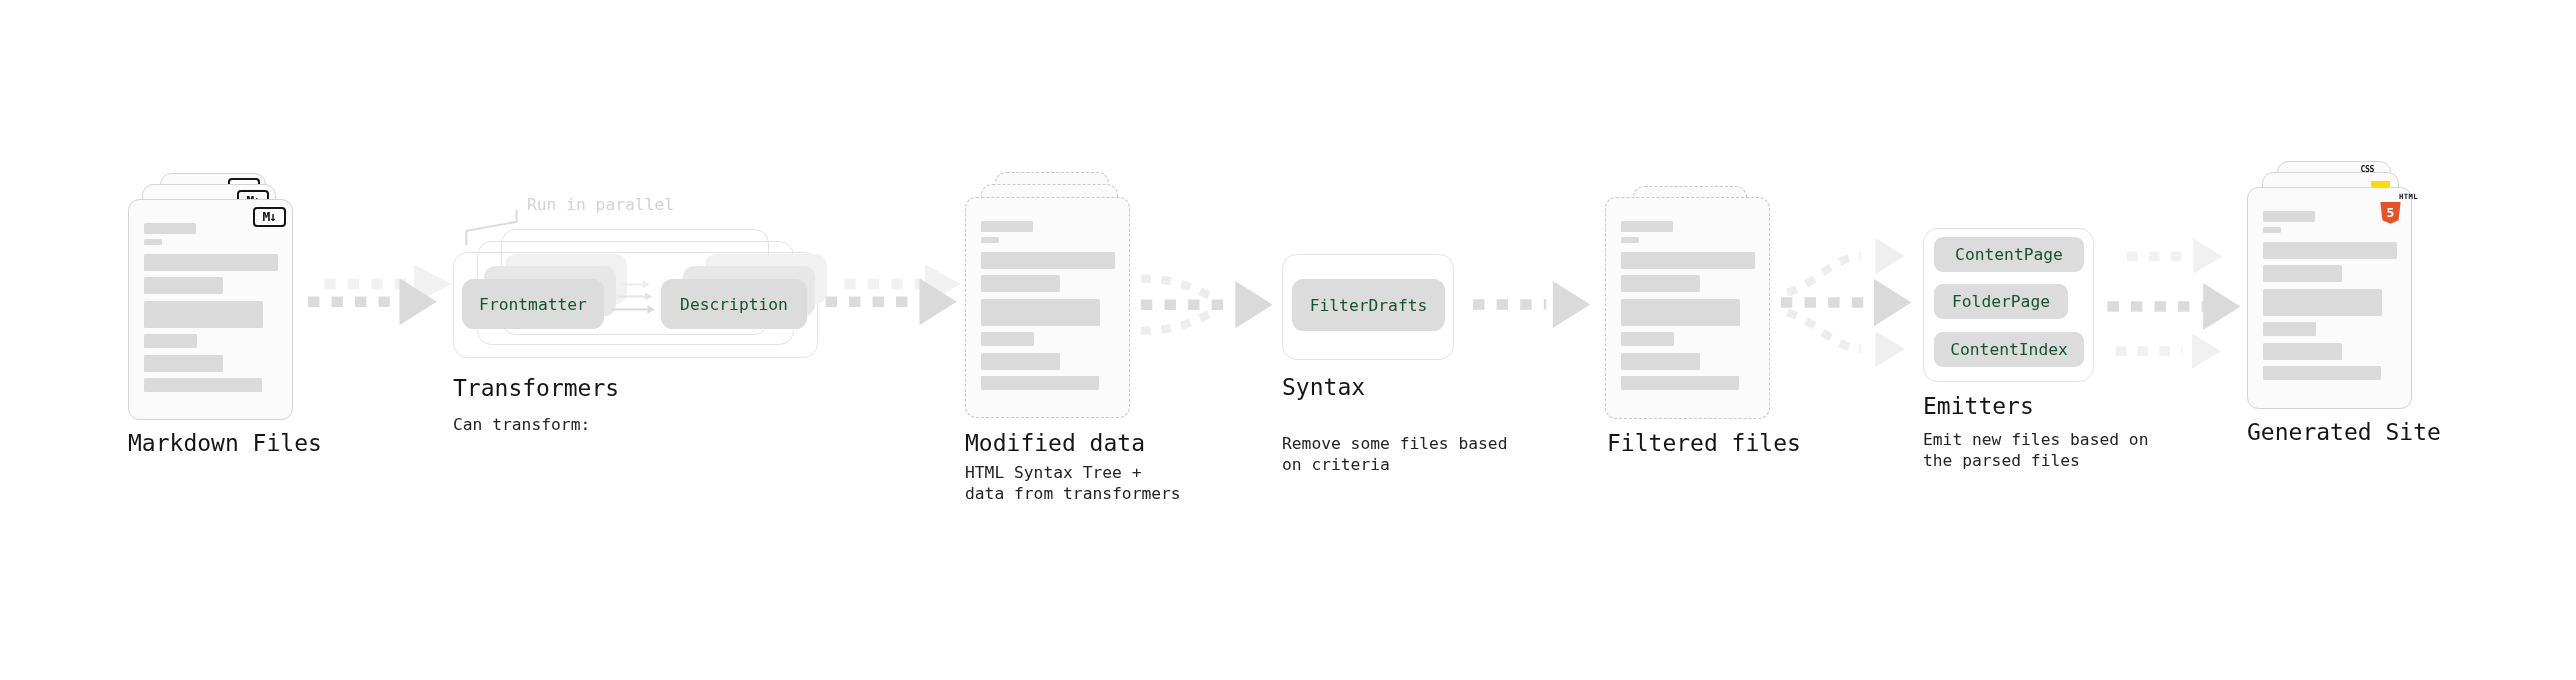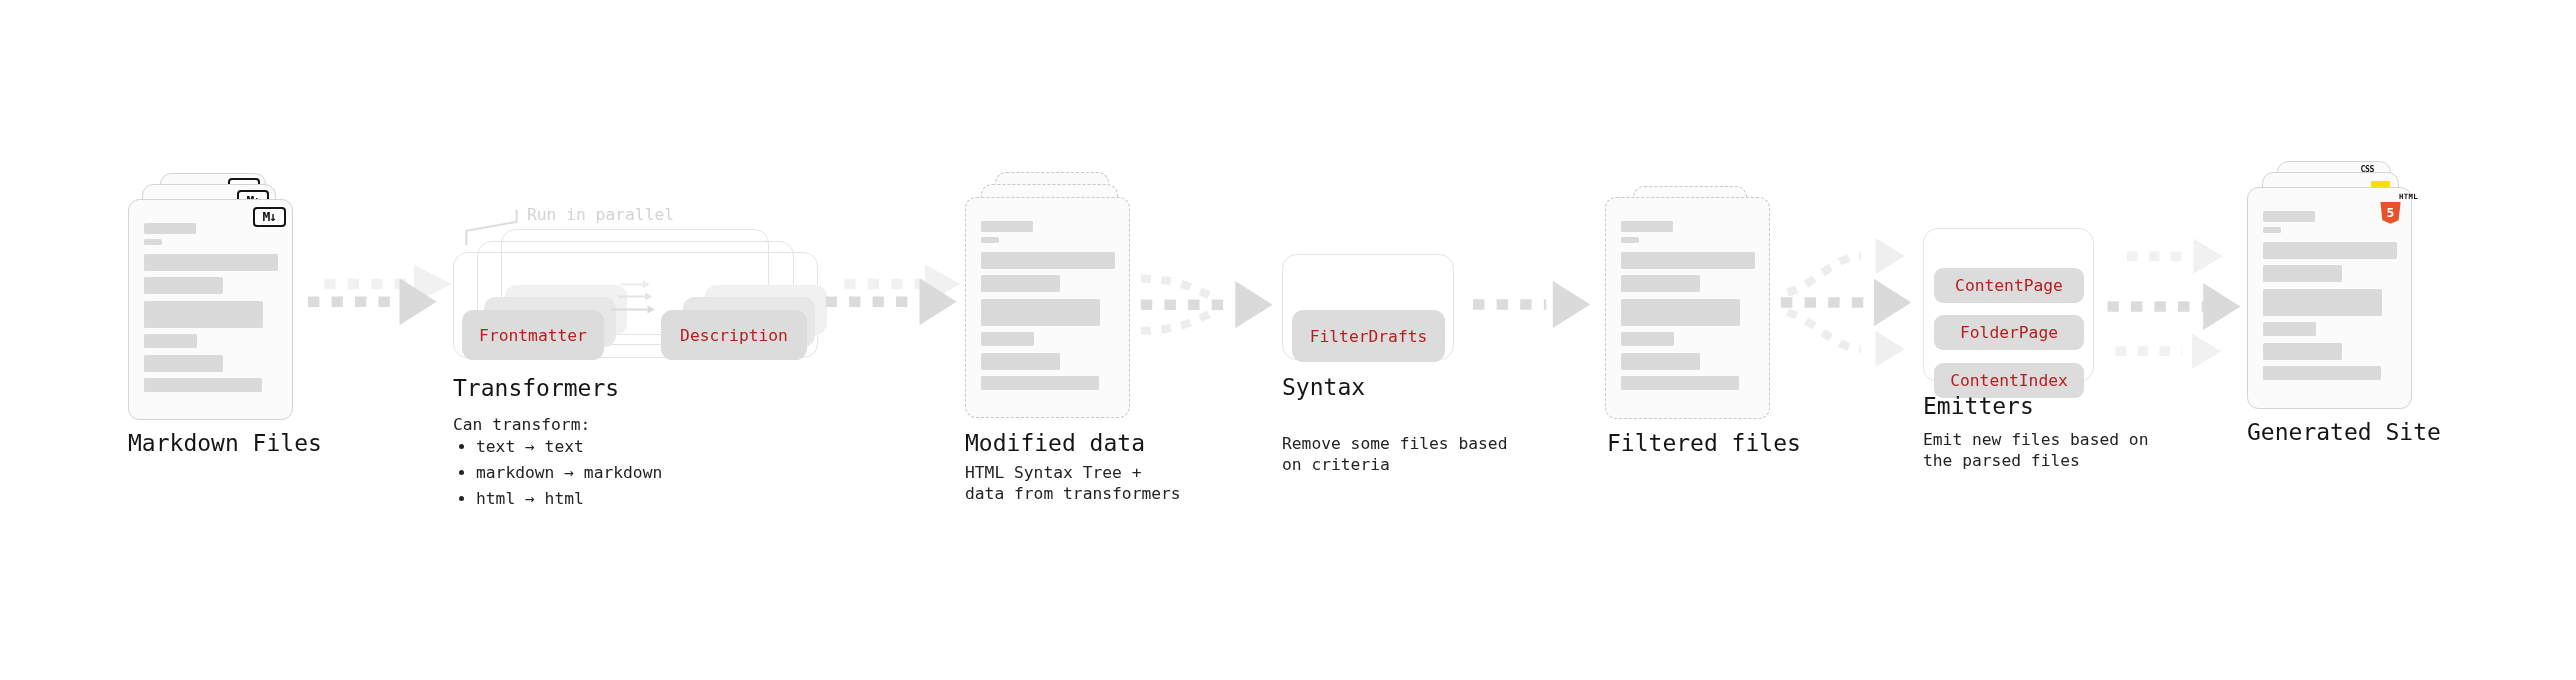"Run in parallel" div.callout-text { top: 205px -> 195px }
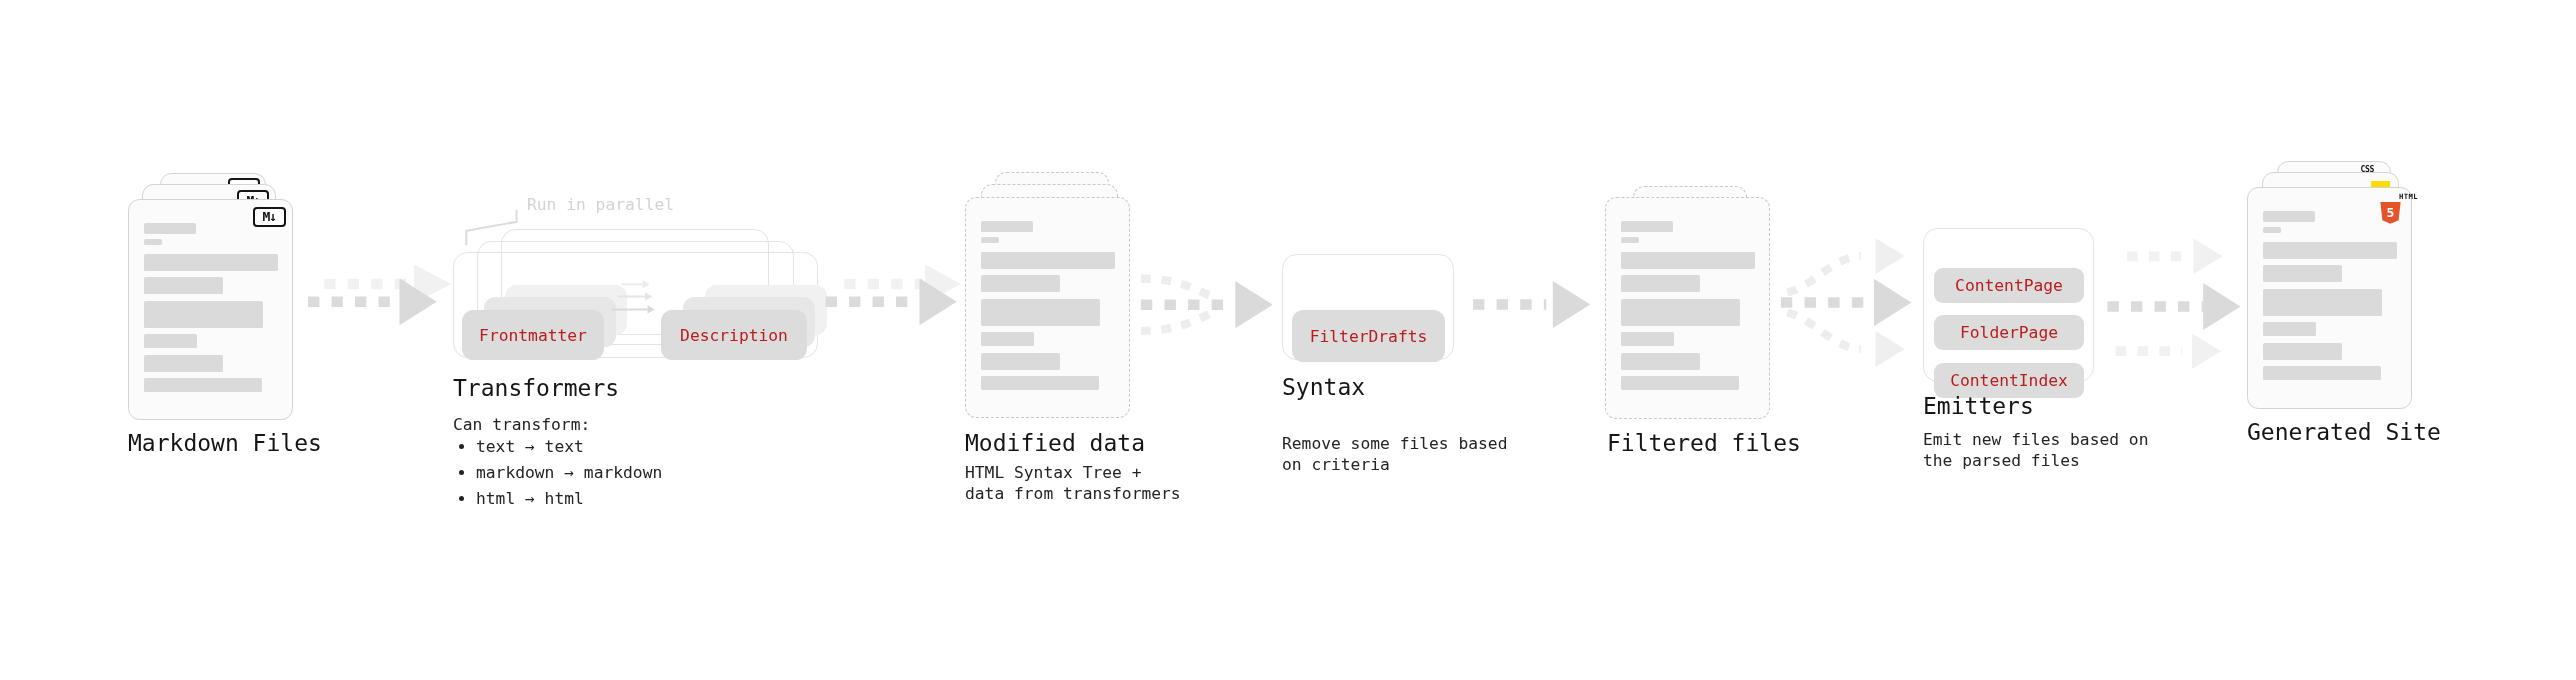"ContentPage" .node { color: #b91c1c -> #14532d; margin-top: 31px -> none }
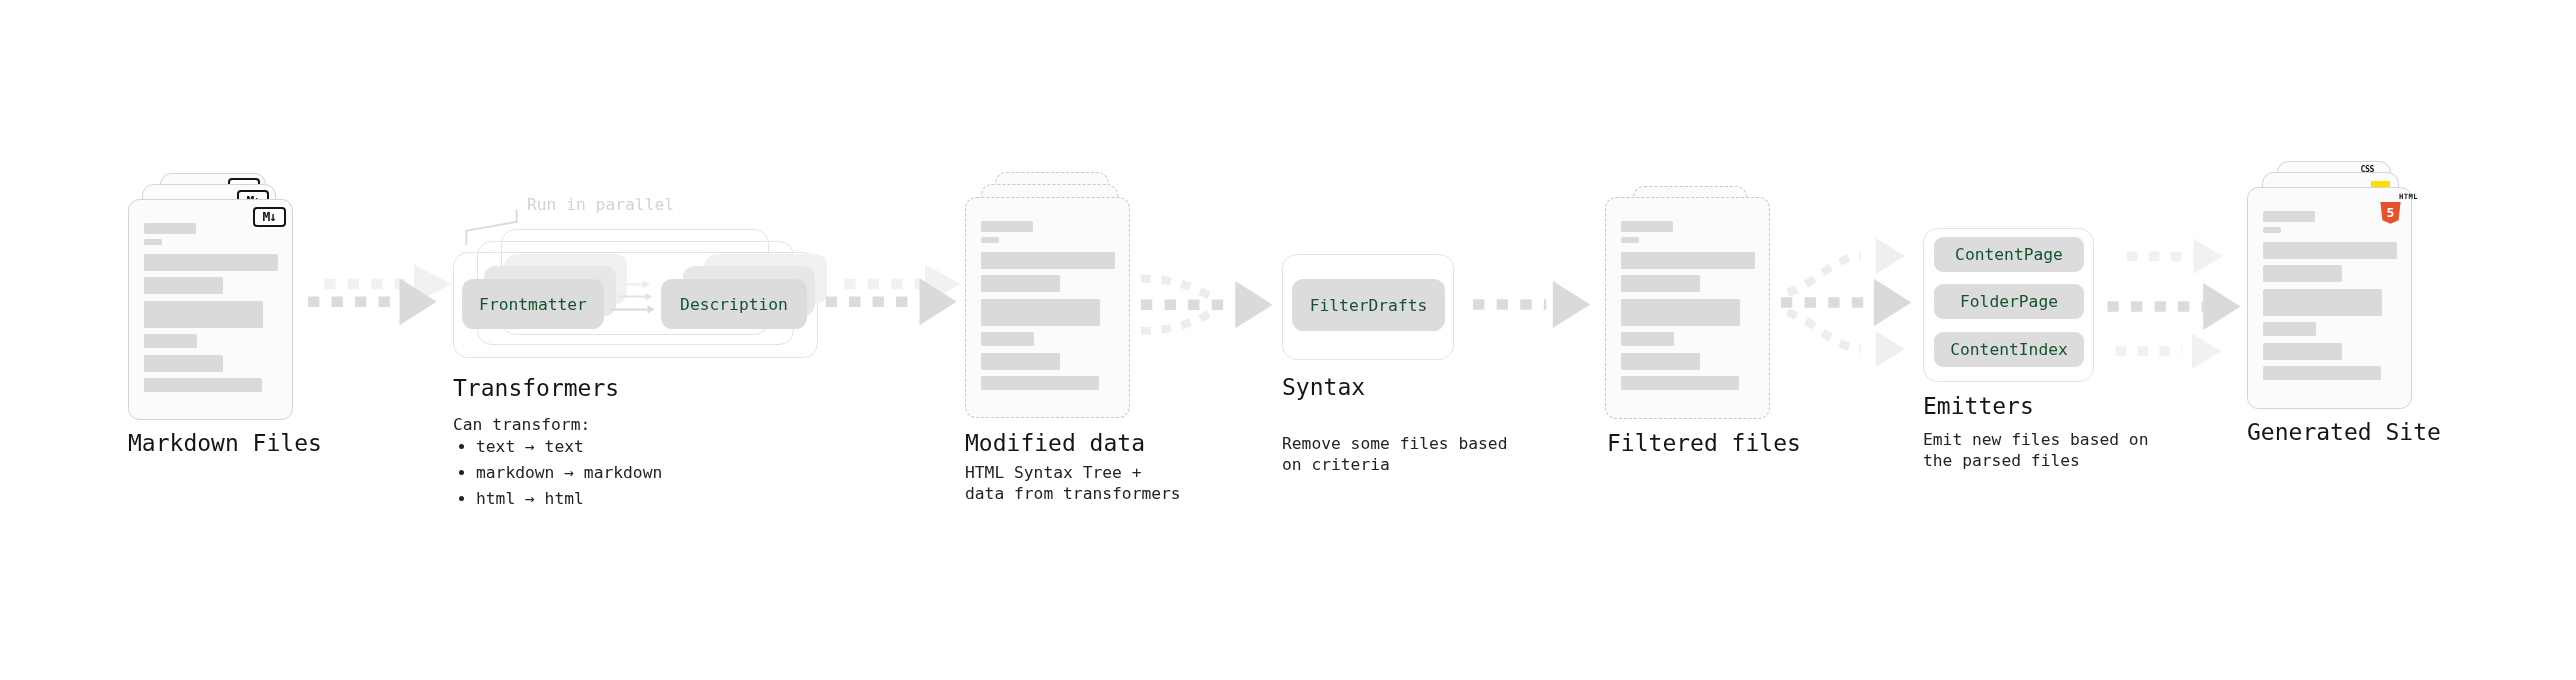"FolderPage" div.node { width: 150px -> 134px }
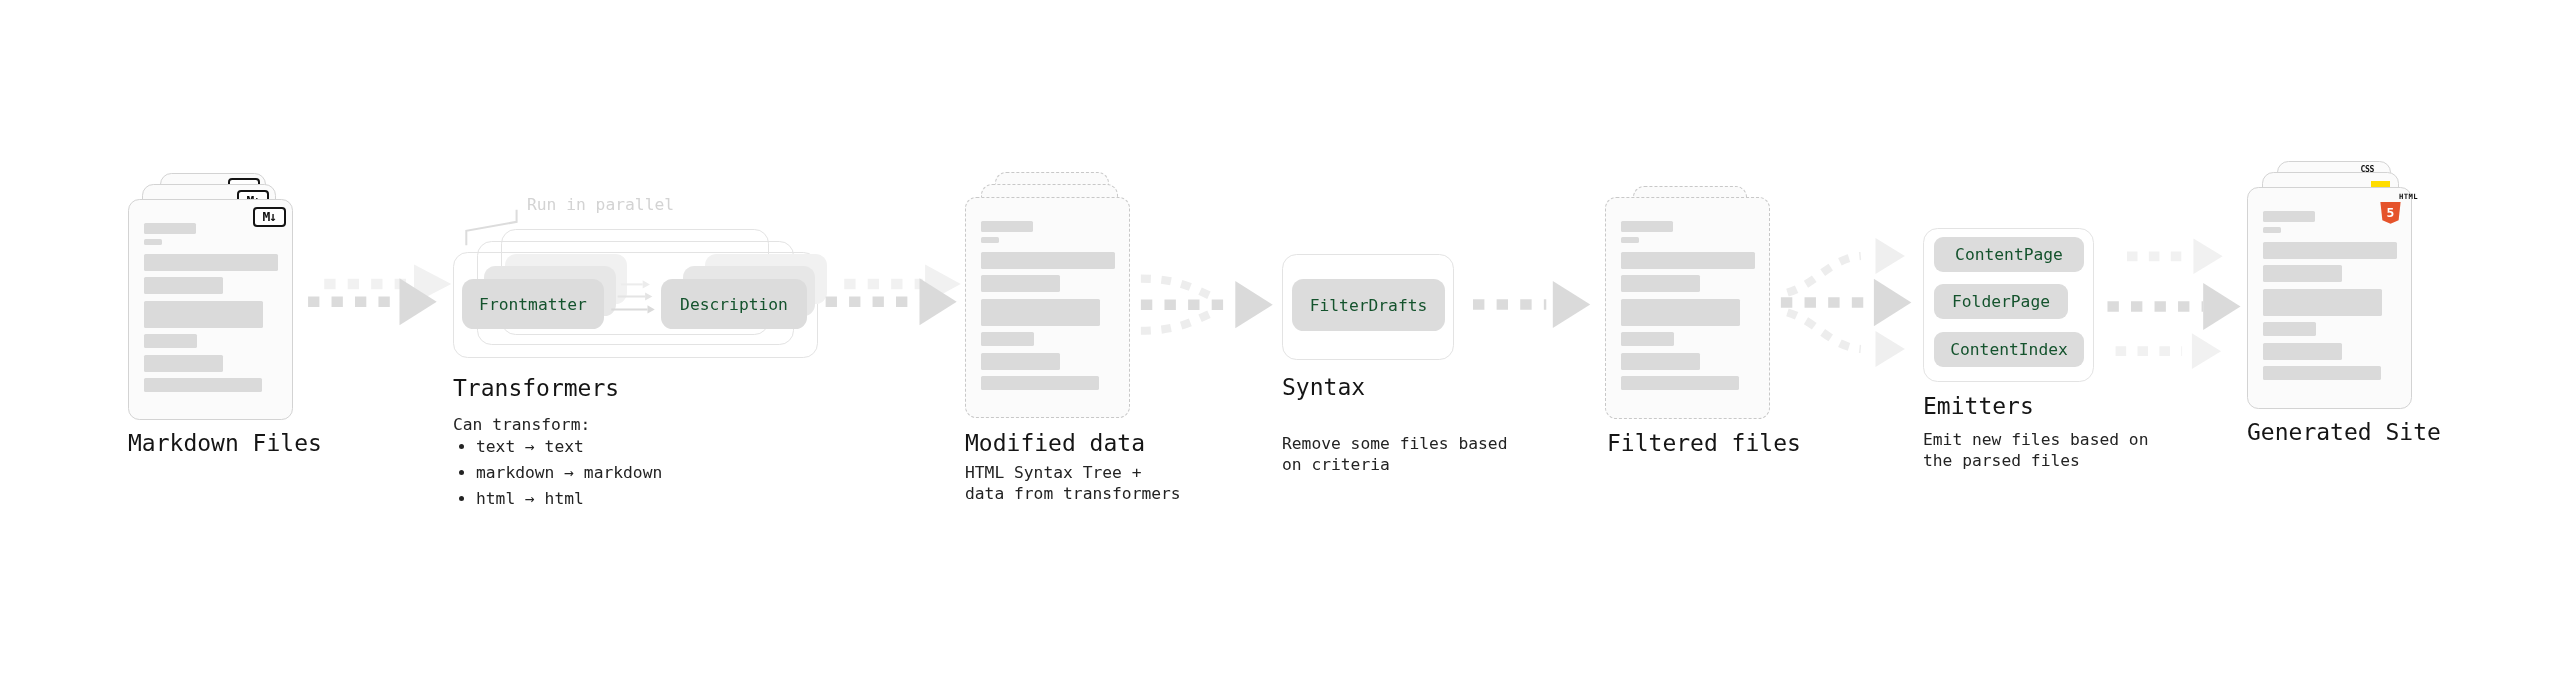"text → text" ul.bullets { html: <ul> <li>text → text</li> <li>markdown → markdown</li> <li>html → html</li> </ul> -> none }
